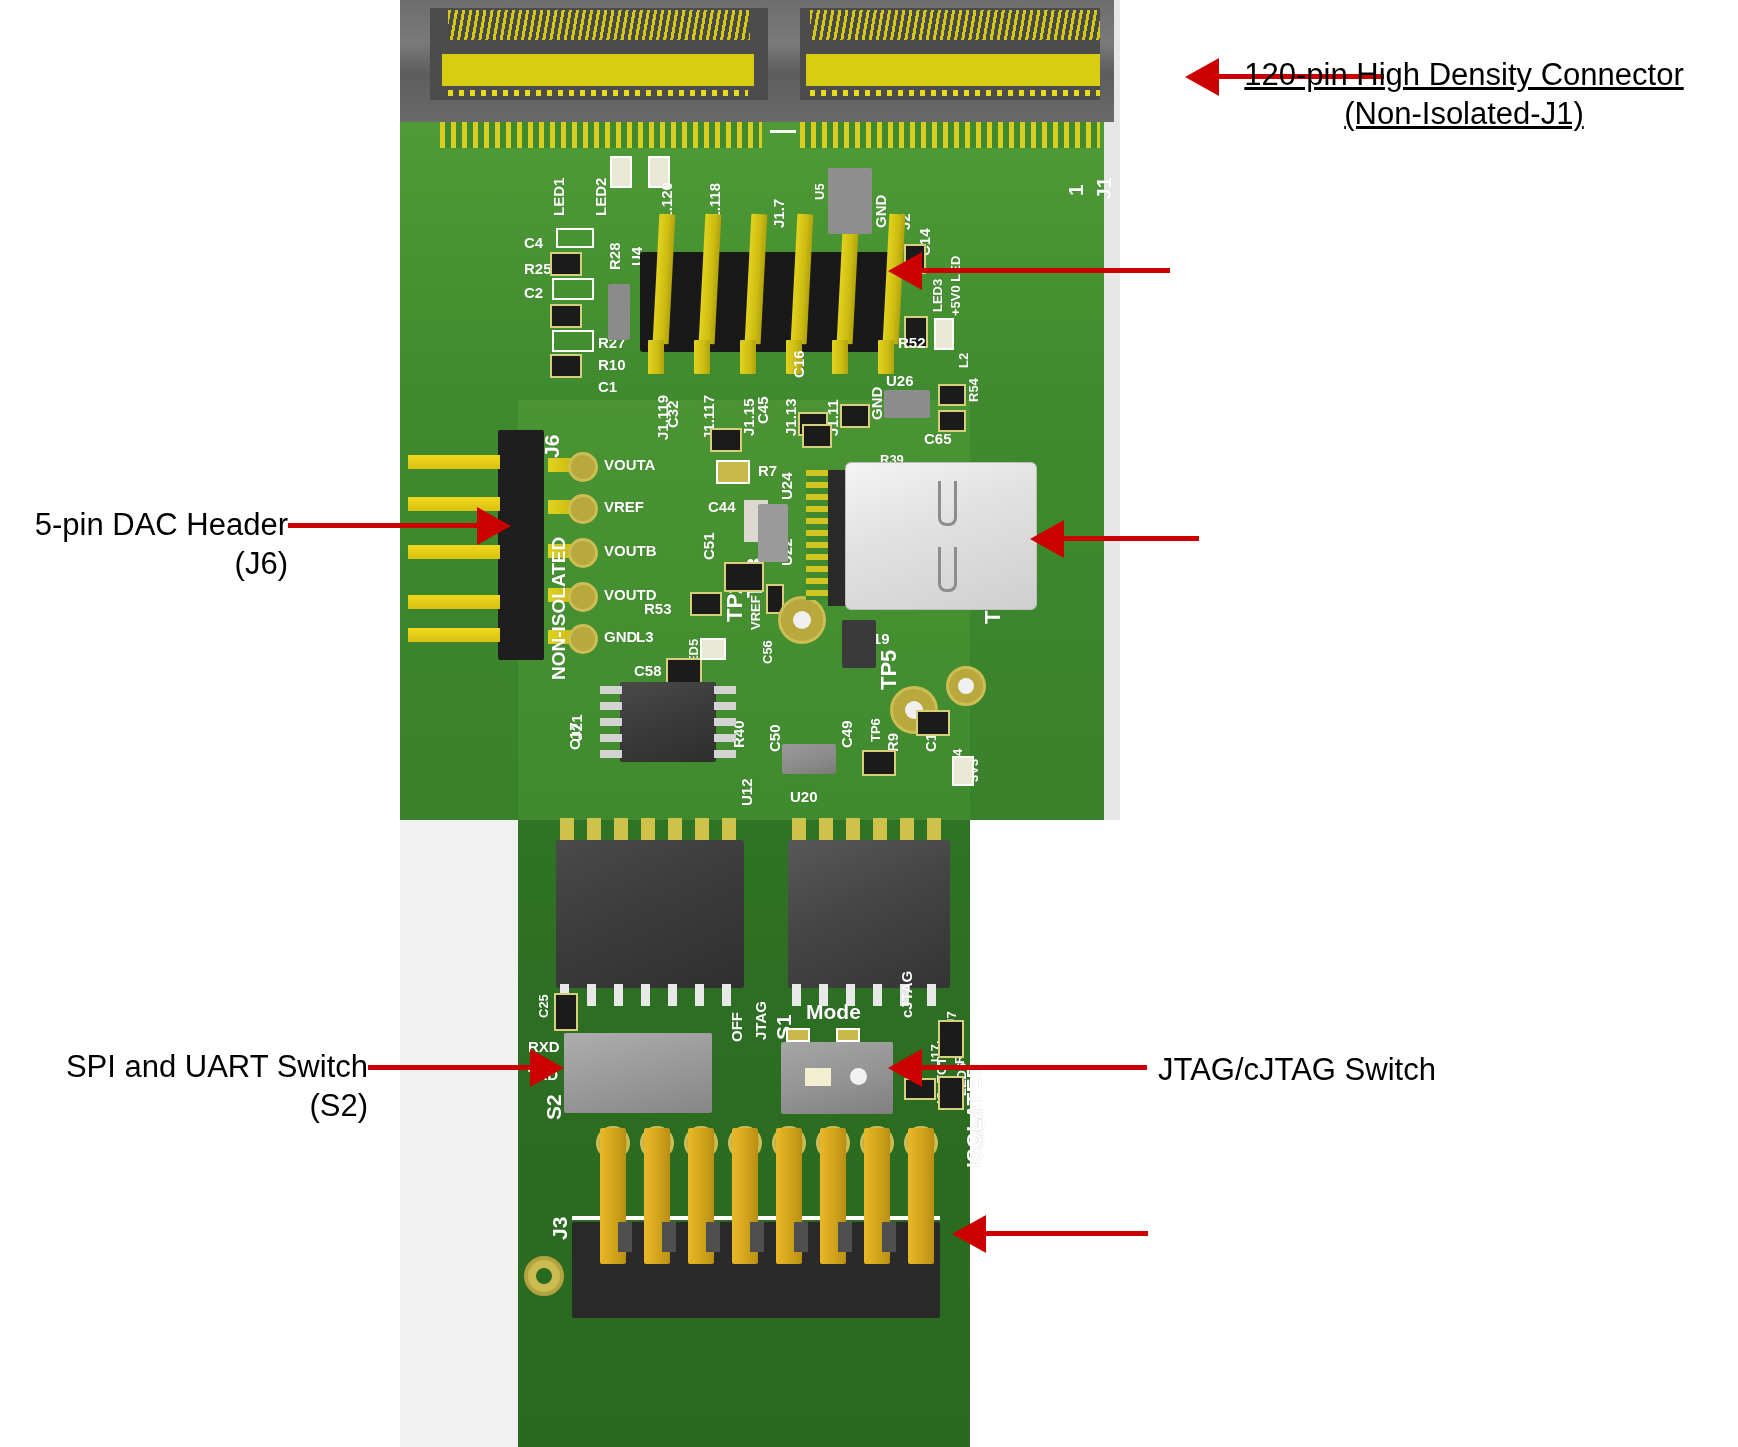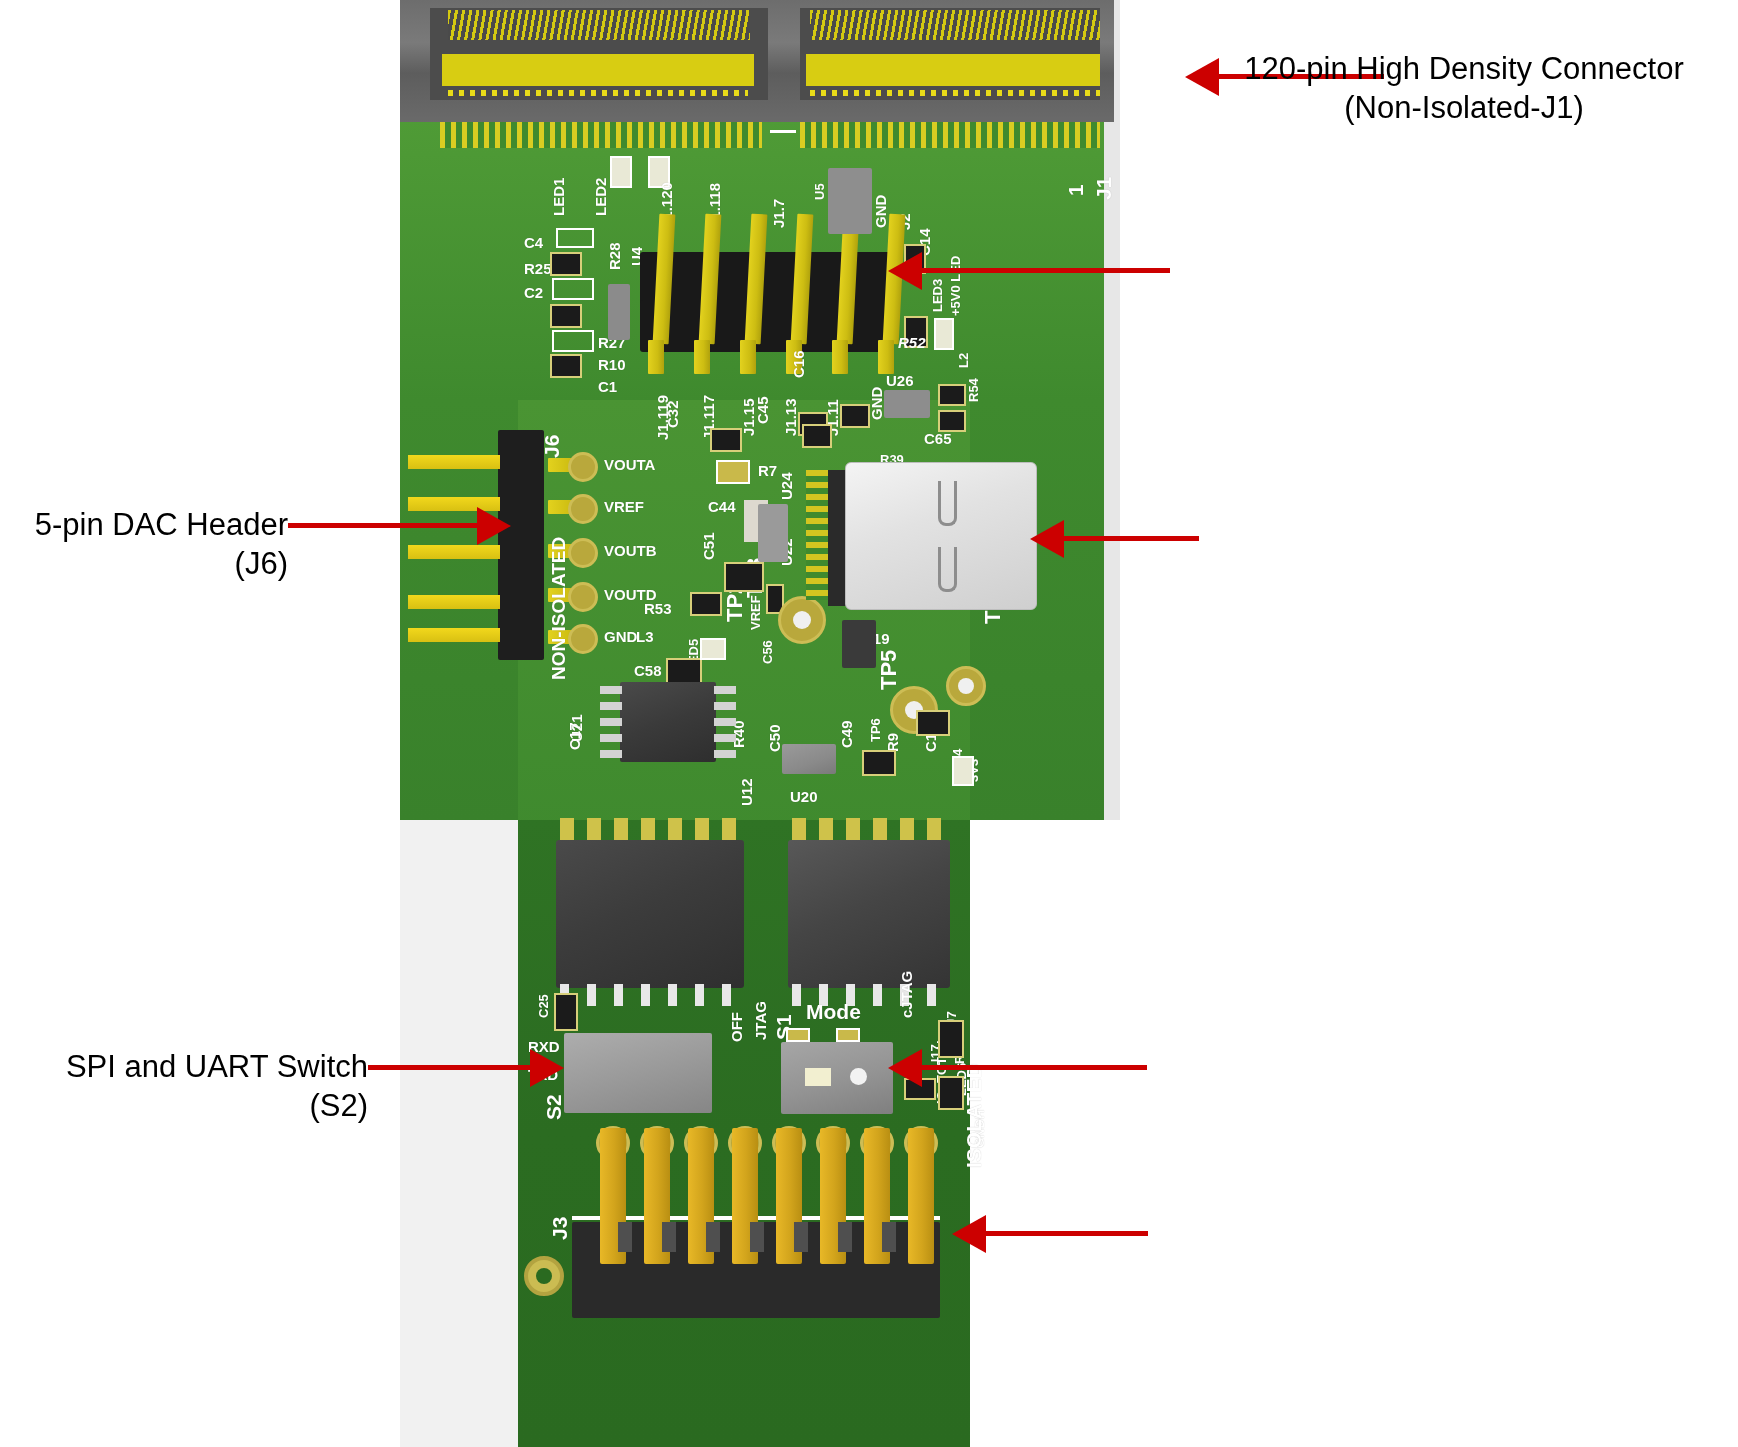"120-pin High Density Connector" div.callout { text-decoration: none -> underline; top: 49px -> 55px }
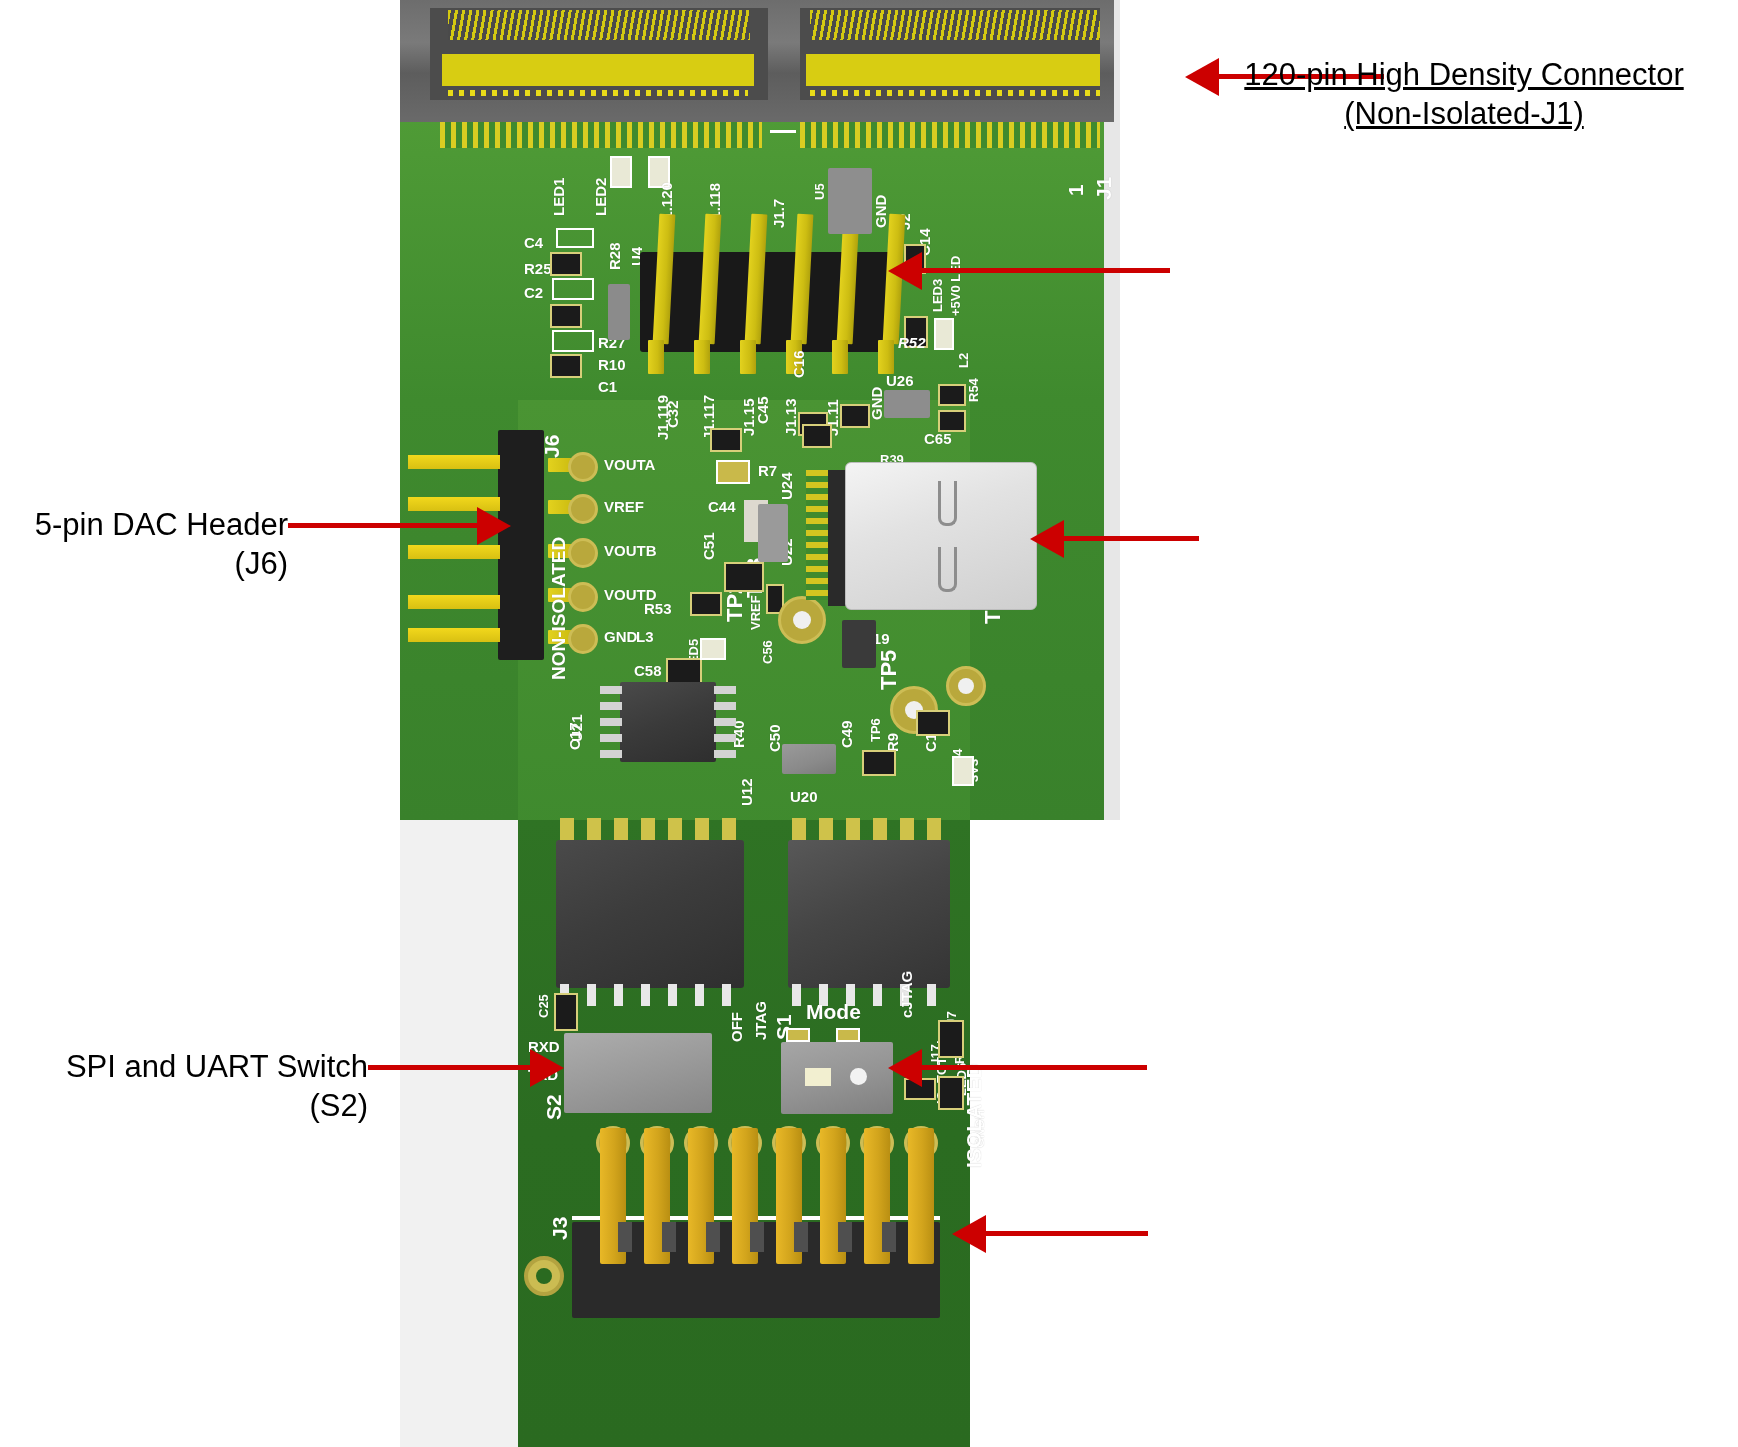"R52" div.silk { font-style: italic -> none }
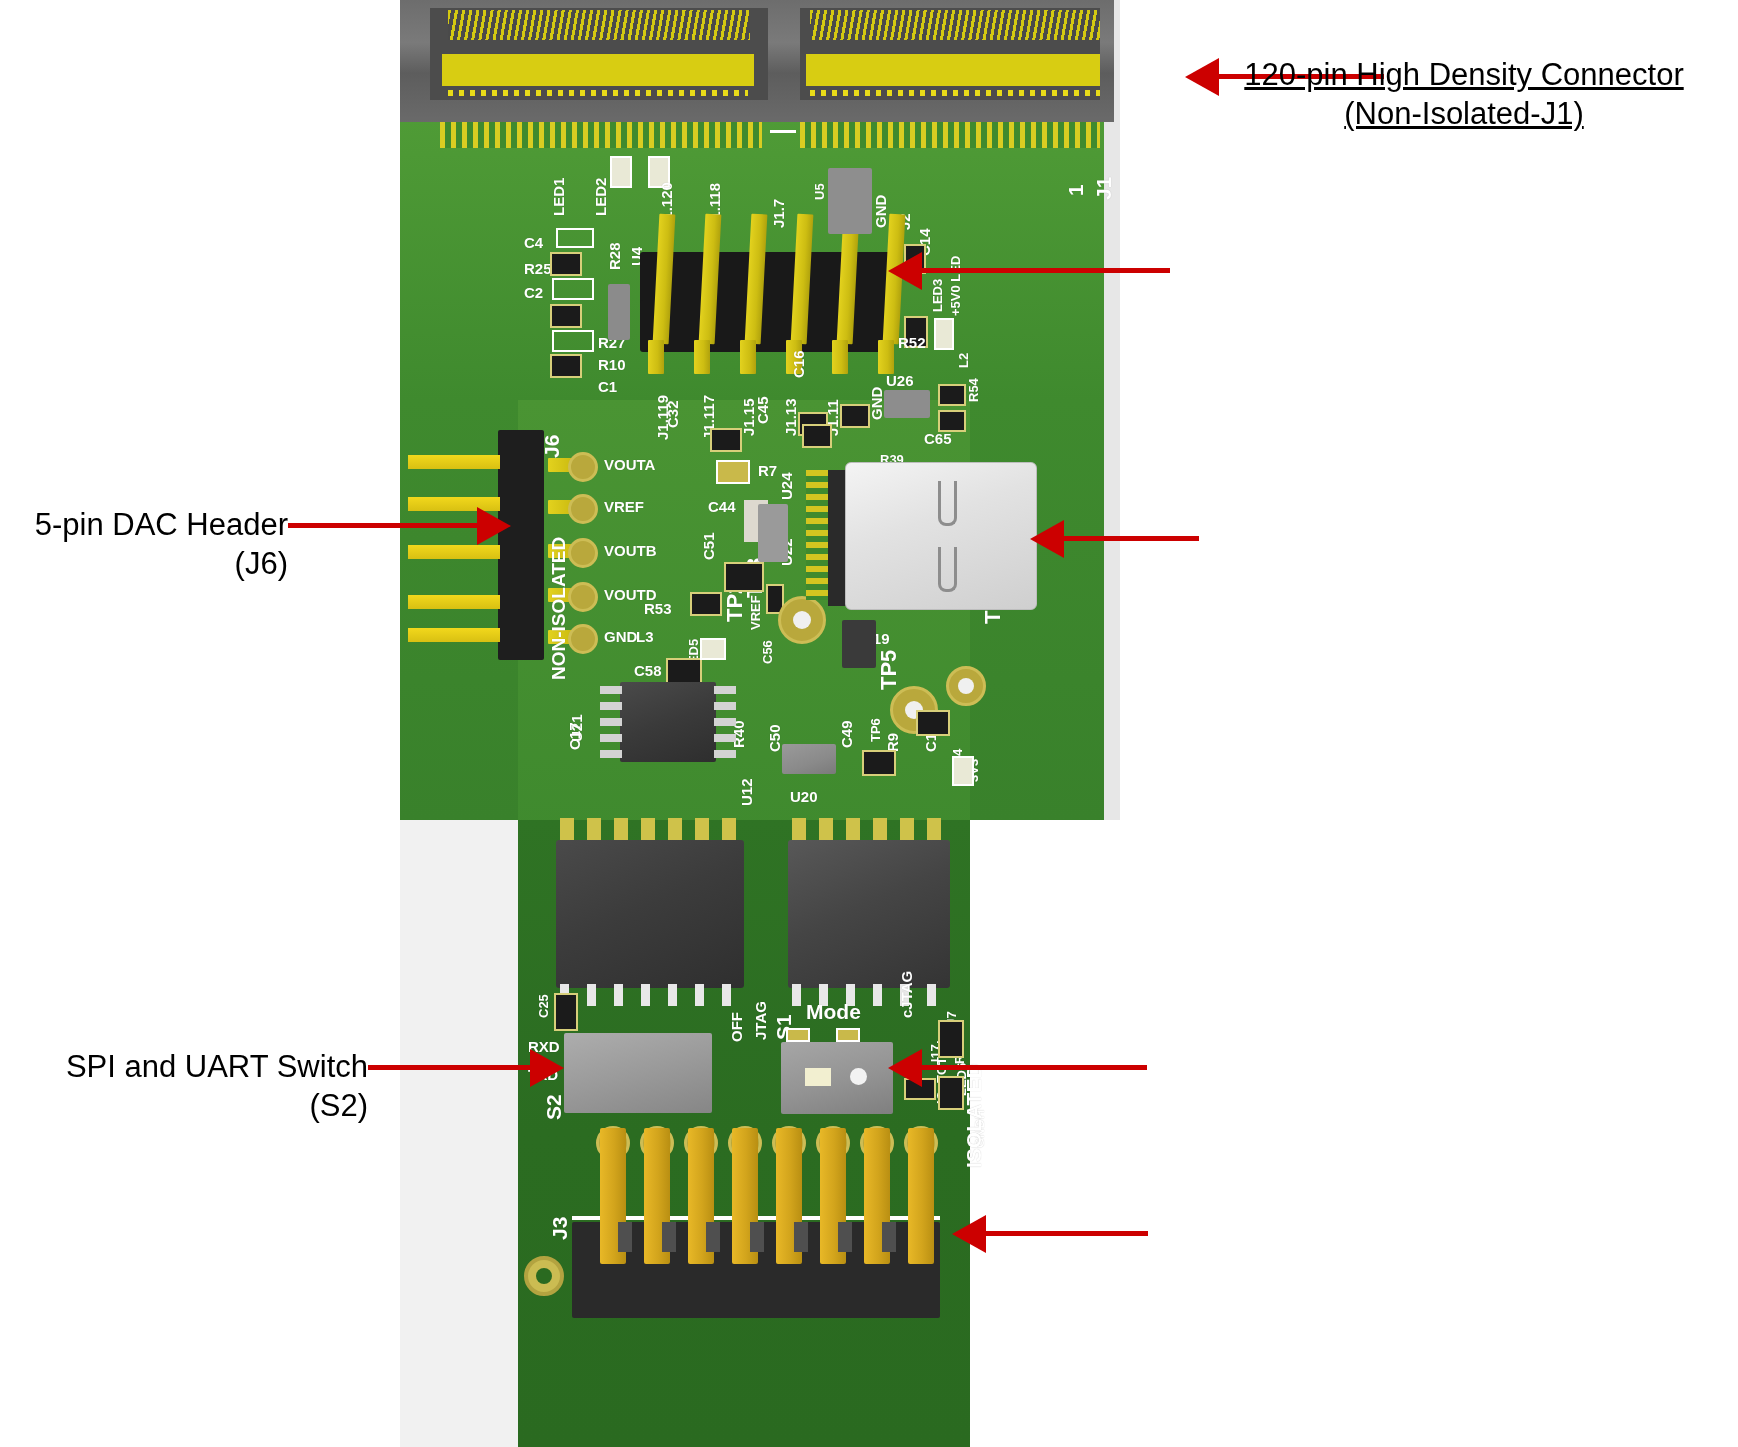"JTAG/cJTAG Switch" div.callout { html: none -> <div>JTAG/cJTAG Switch</div> }
